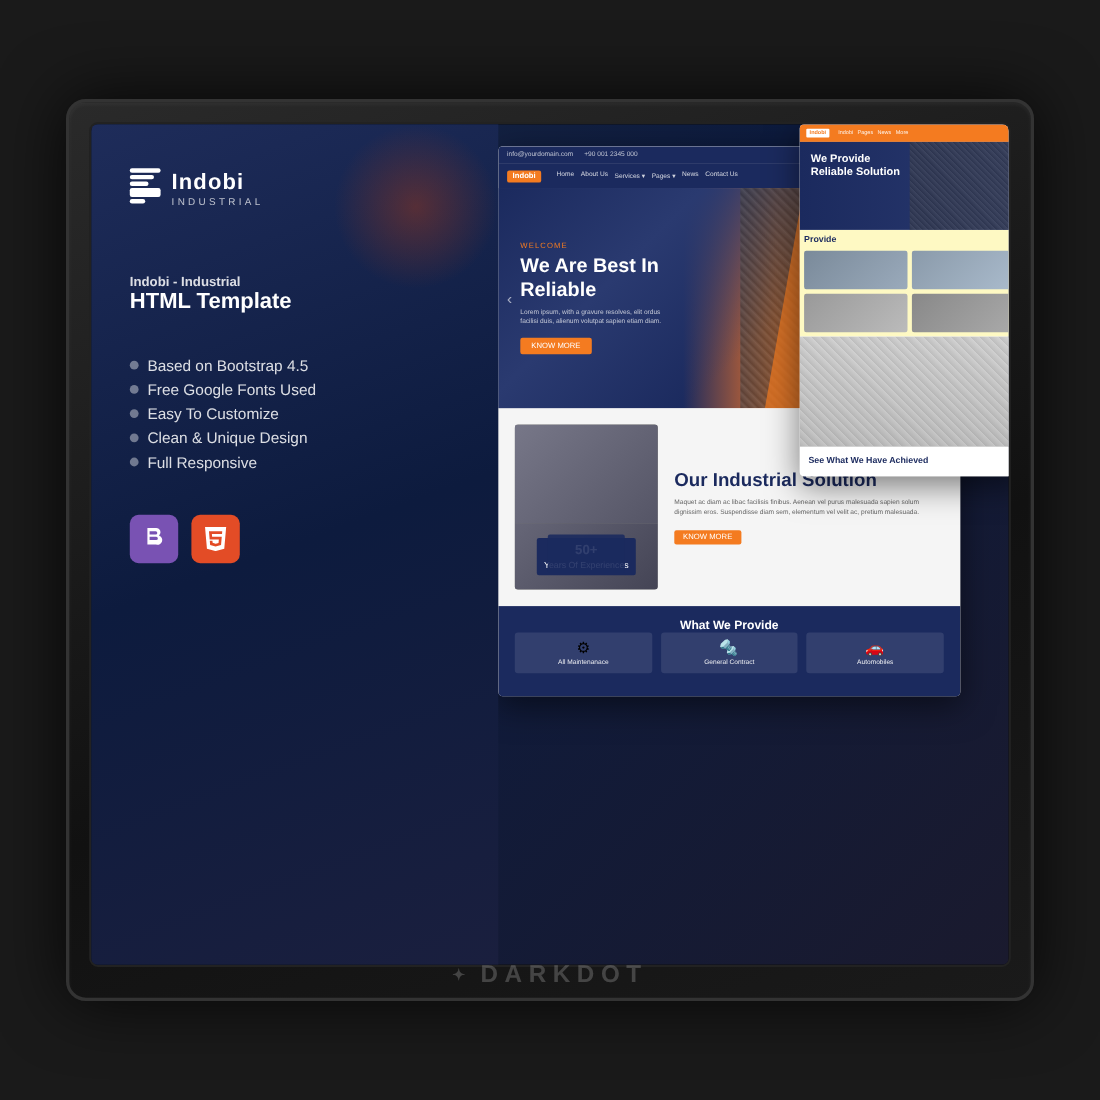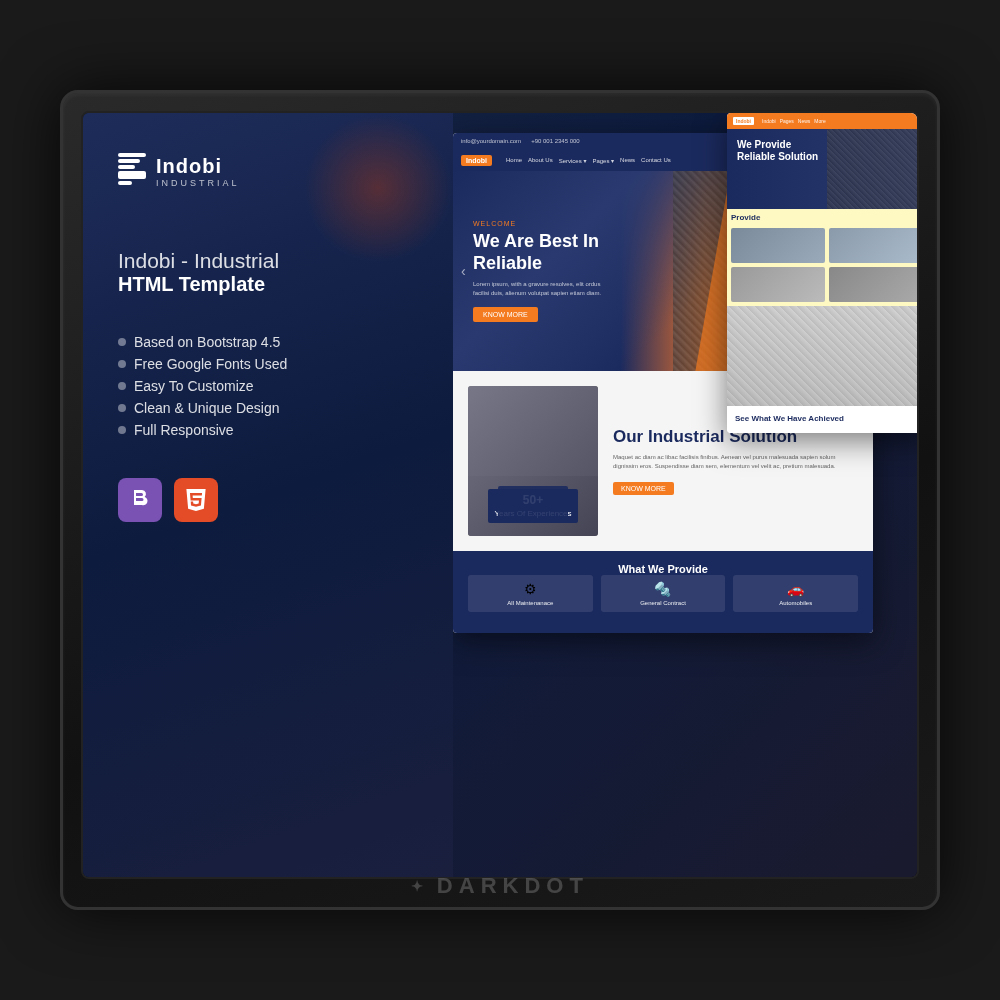"Indobi - Industrial" .product-title .line1 { font-size: 21px -> 12px; font-weight: normal -> bold }
